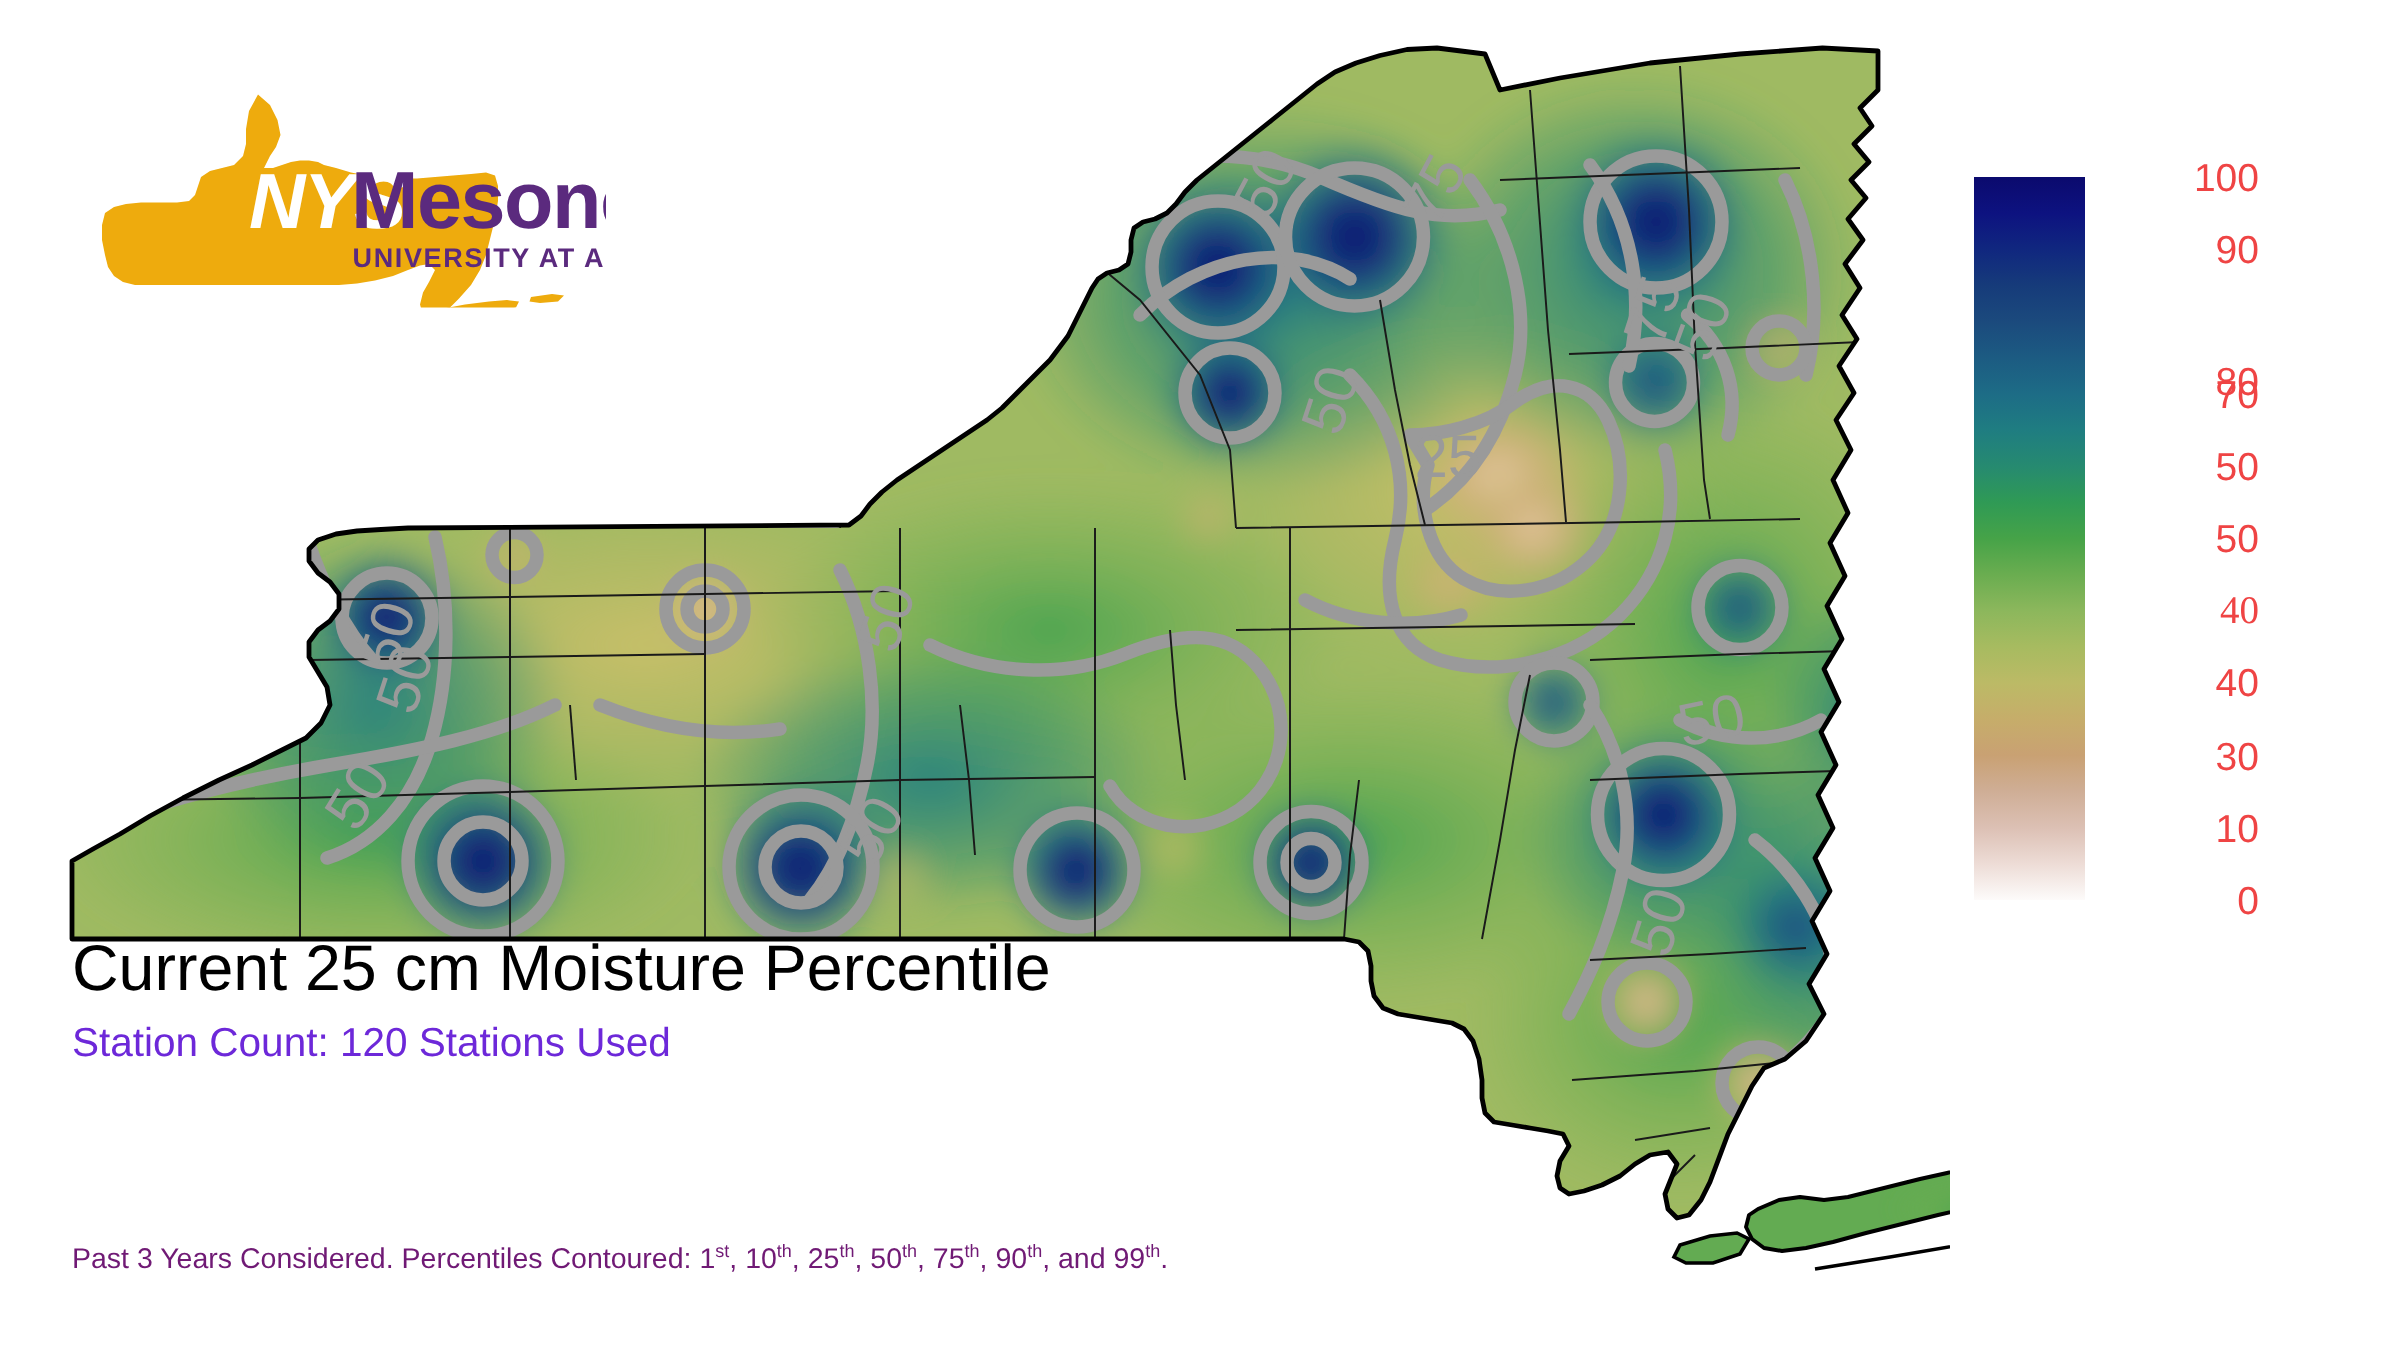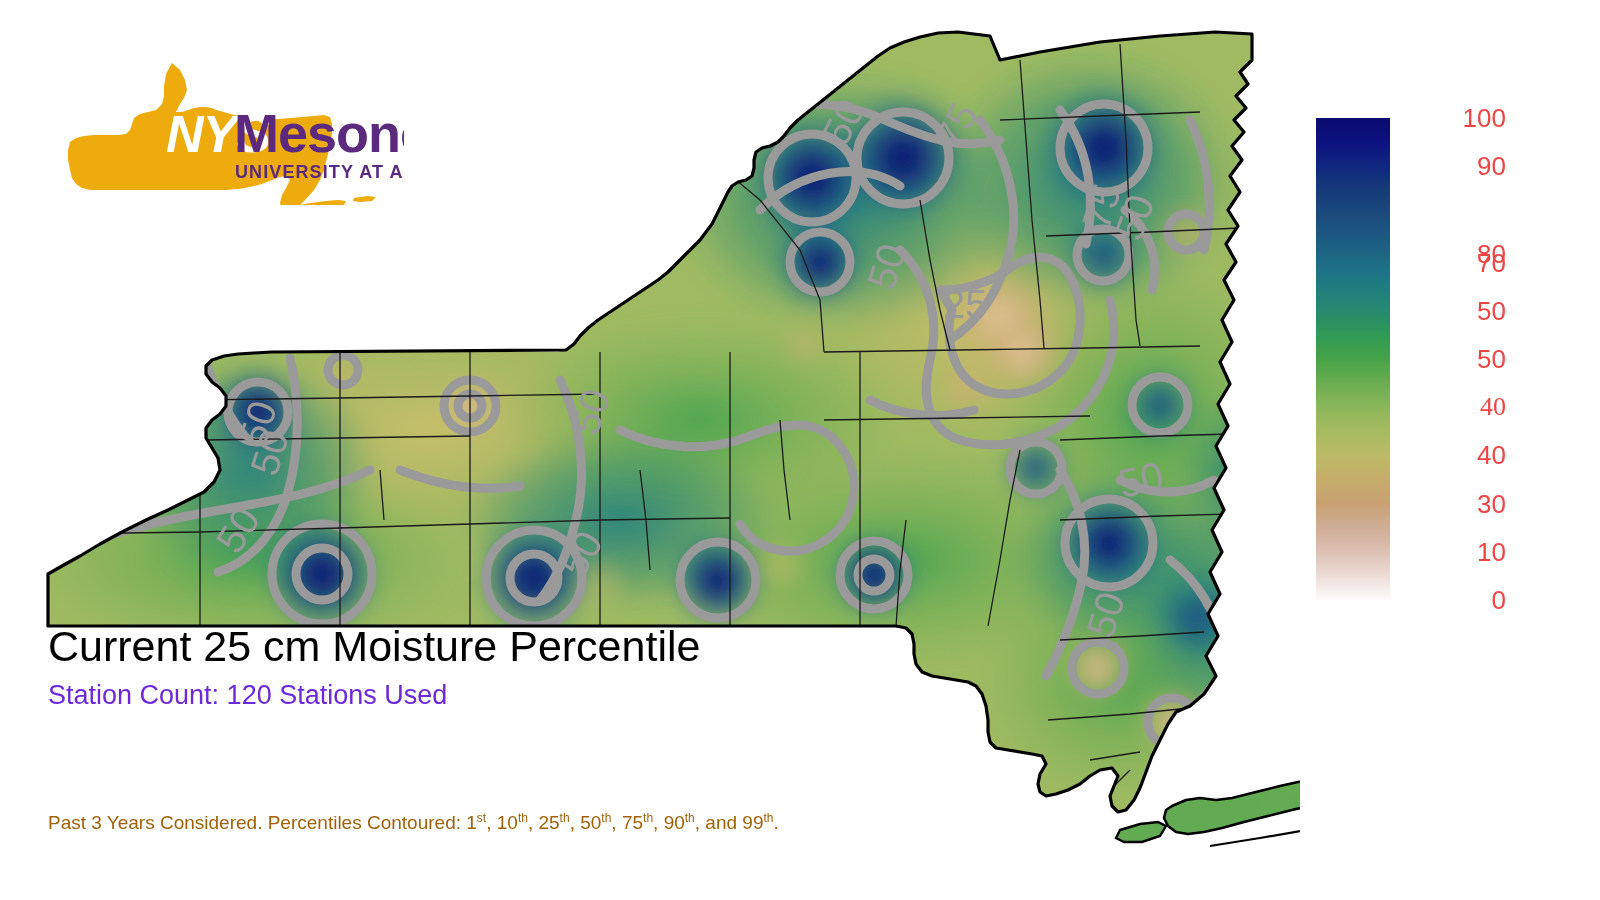"Past 3 Years Considered. Percentiles" #footnote { color: #a16207 -> #701a75; top: 811px -> 828px }
